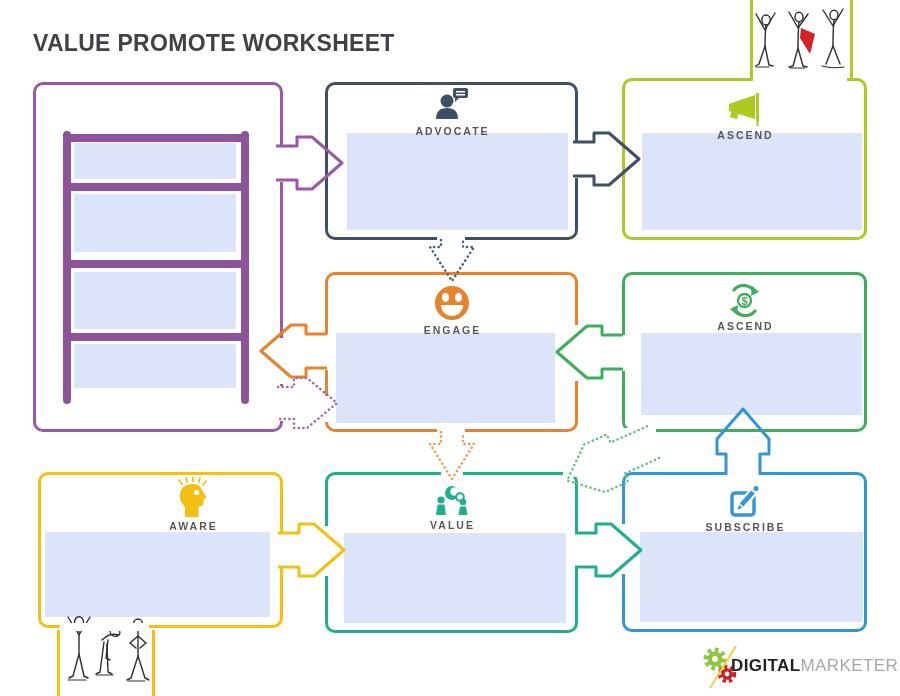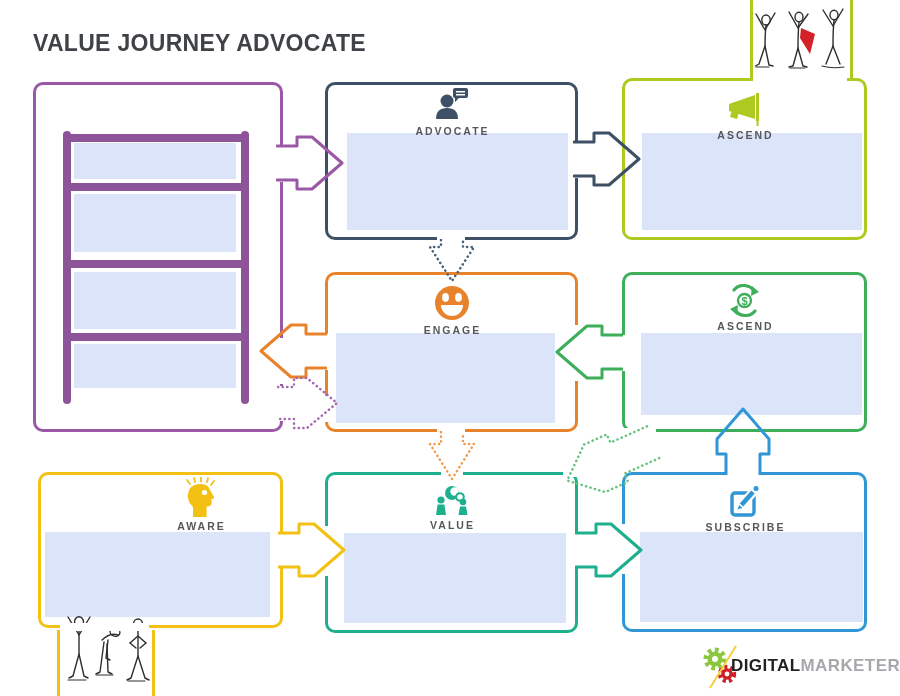"VALUE JOURNEY ADVOCATE" div.page-title { text: JOURNEY ADVOCATE -> PROMOTE WORKSHEET }
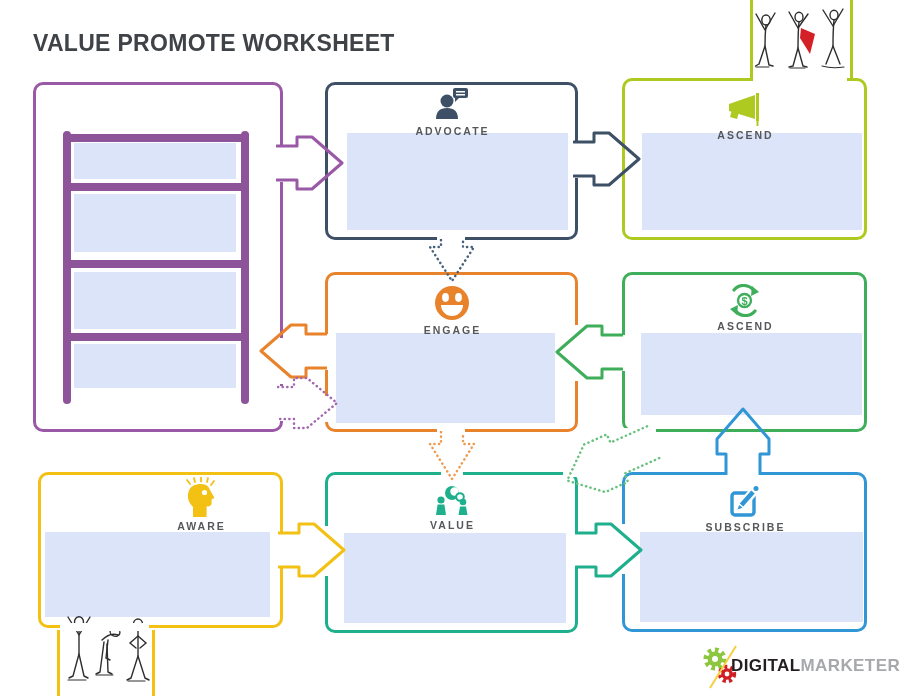"AWARE" #head-aware { left: 54px -> 46px }
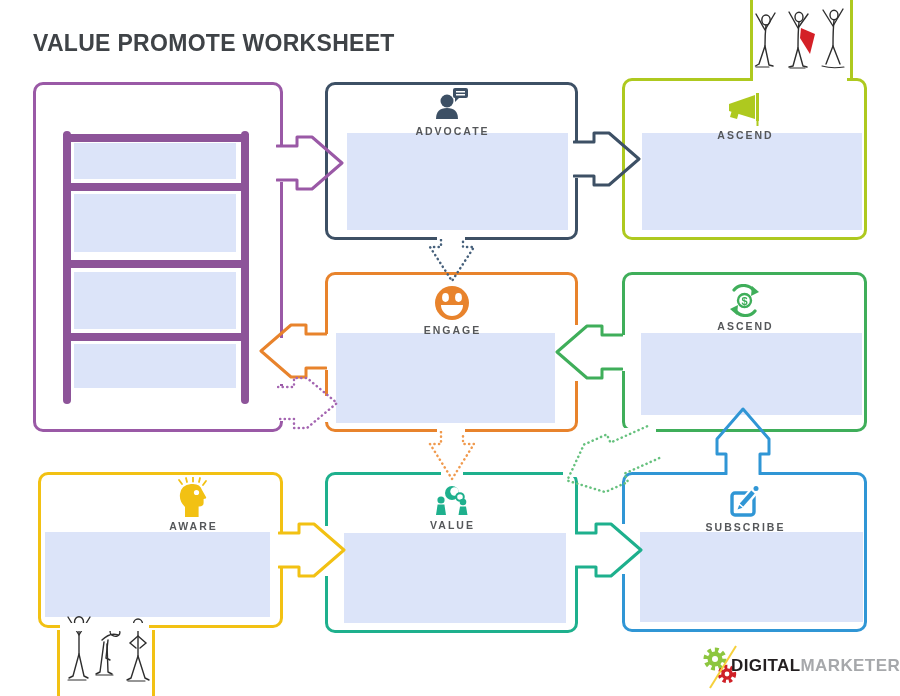"MARKETER" #logo-text .lt { font-weight: bold -> normal }
